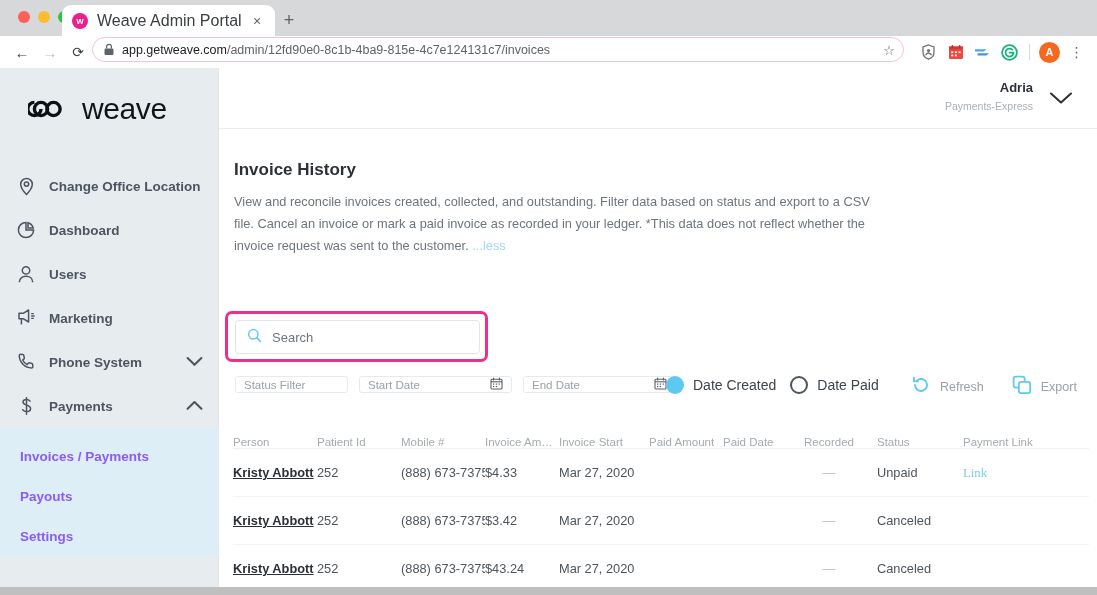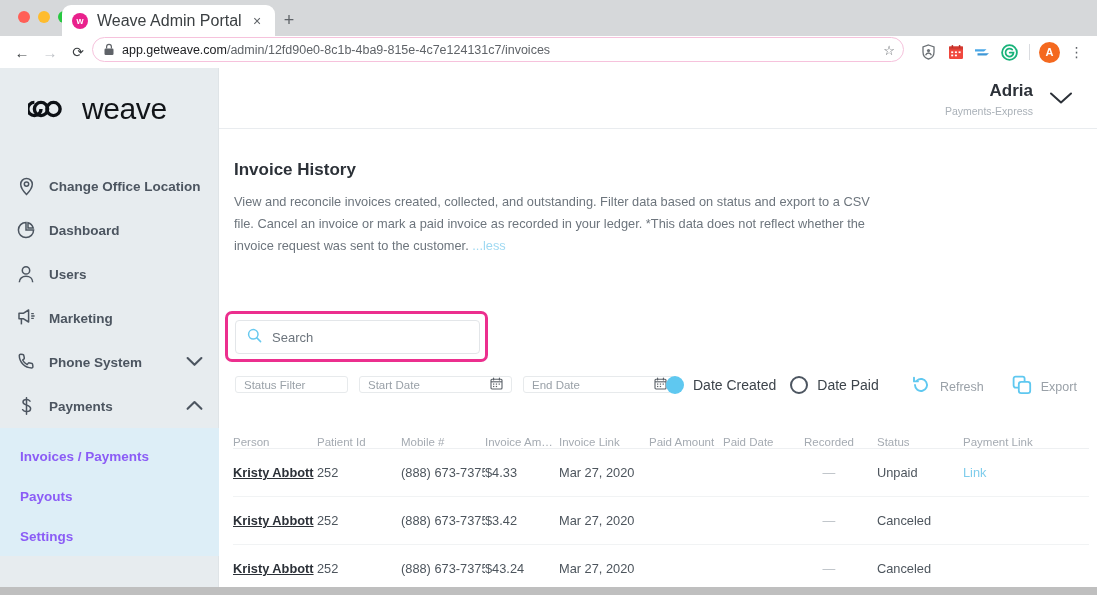"Adria" .acct-name { font-size: 17px -> 13px }
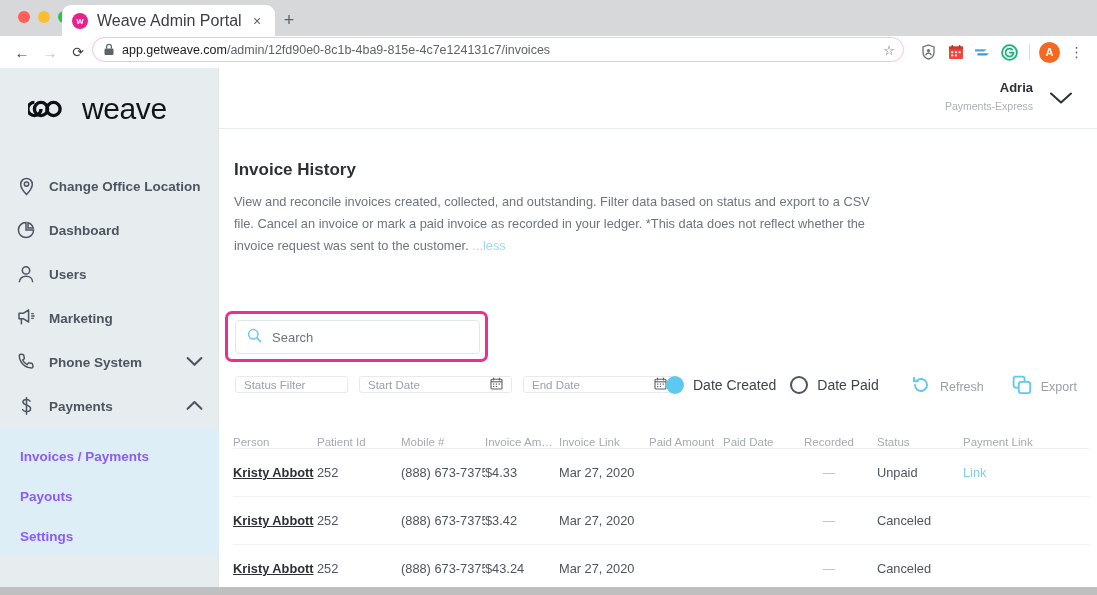"Invoice Link" div.th { text: Link -> Start }
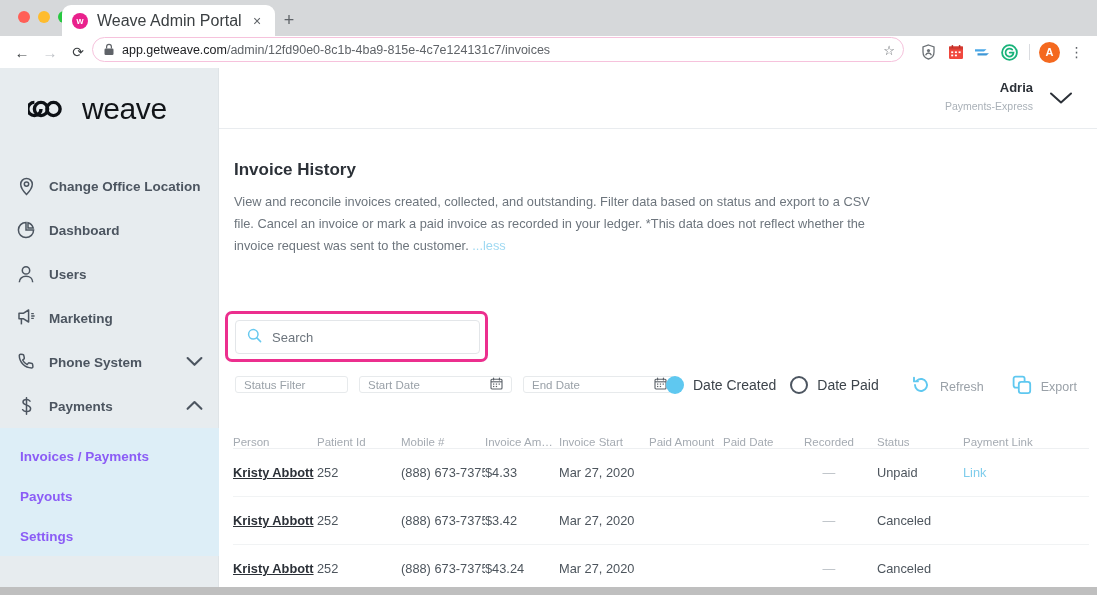"Link" .td.link a { font-family: none -> Liberation Serif, serif }
